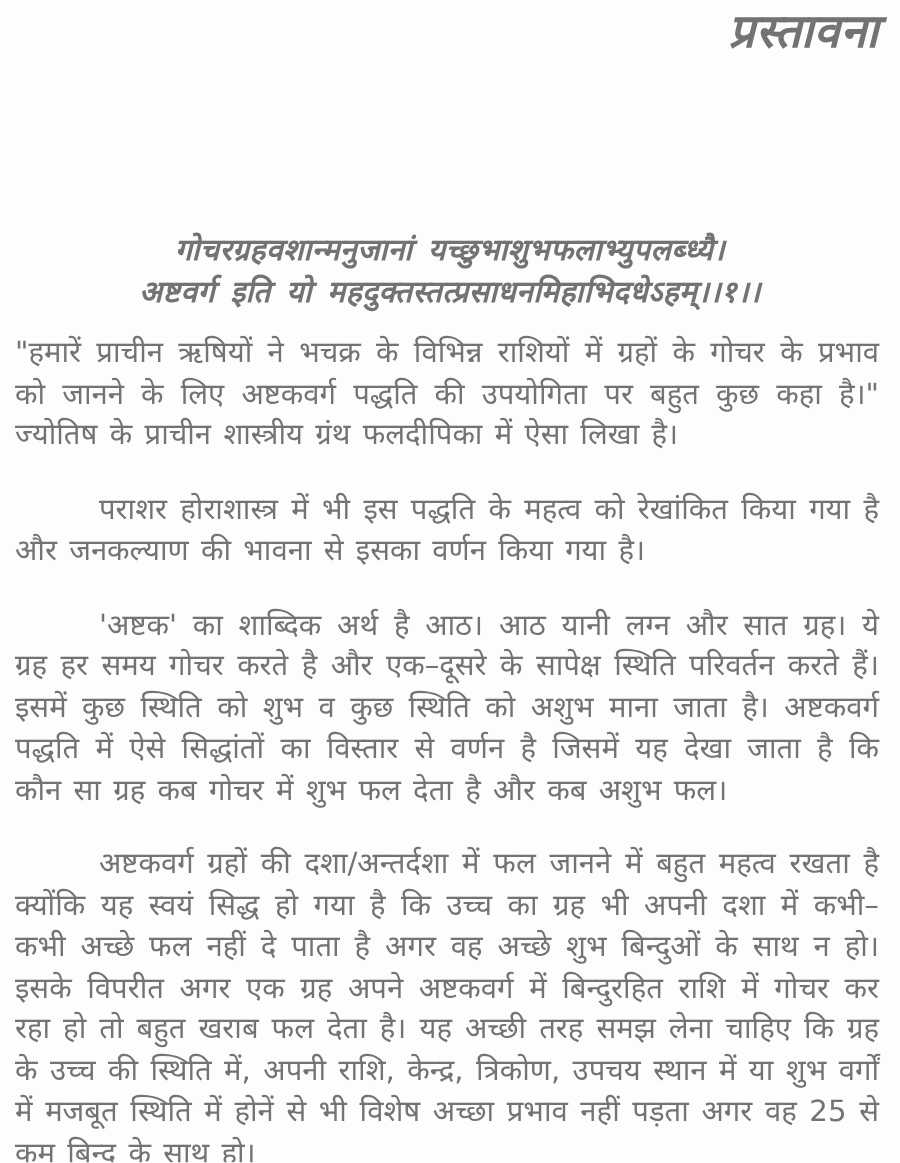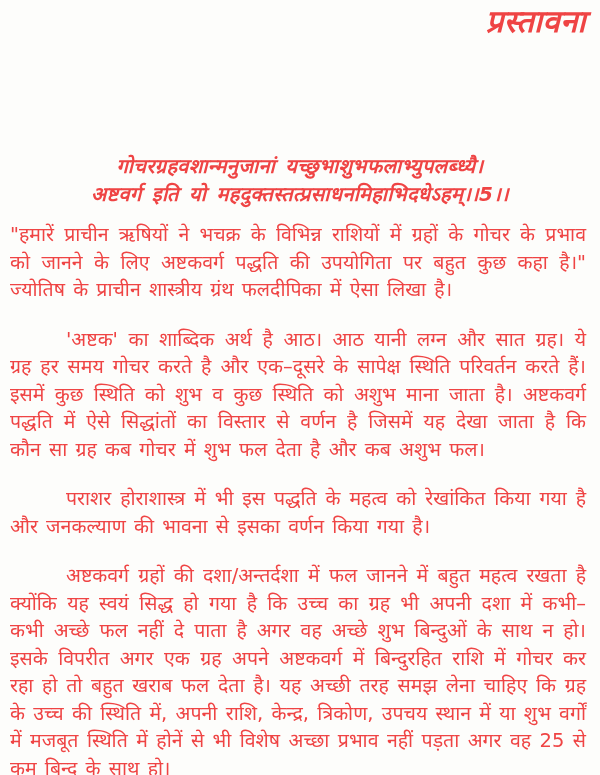"प्रस्तावना" .page { color: #ef4444 -> #737373 }
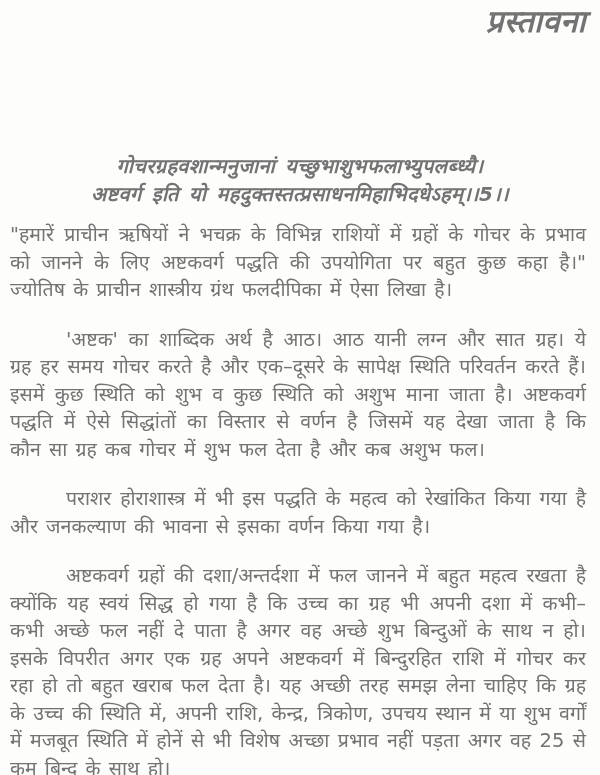"अष्टवर्ग इति यो" div.verse-line { text: 5 -> १ }
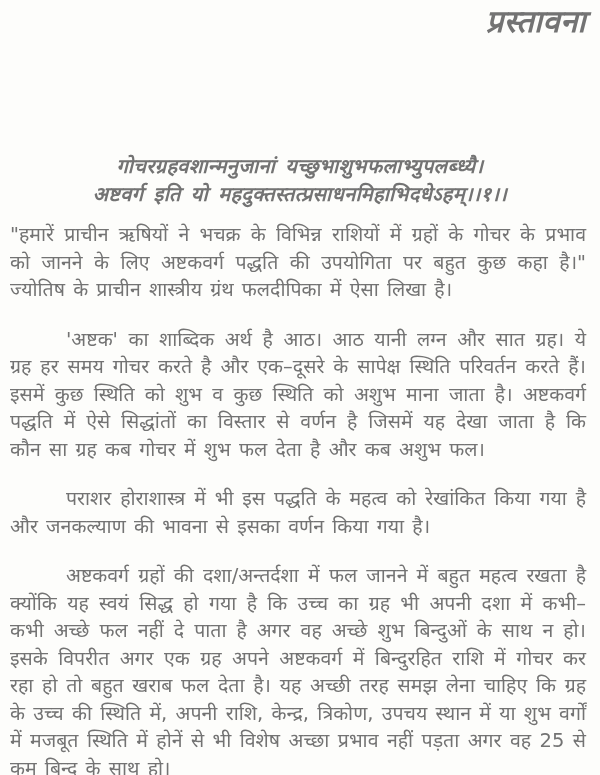"'अष्टक' का शाब्दिक अर्थ है" p.para { order: before "पराशर होराशास्त्र में भी इस" -> after "पराशर होराशास्त्र में भी इस" }
